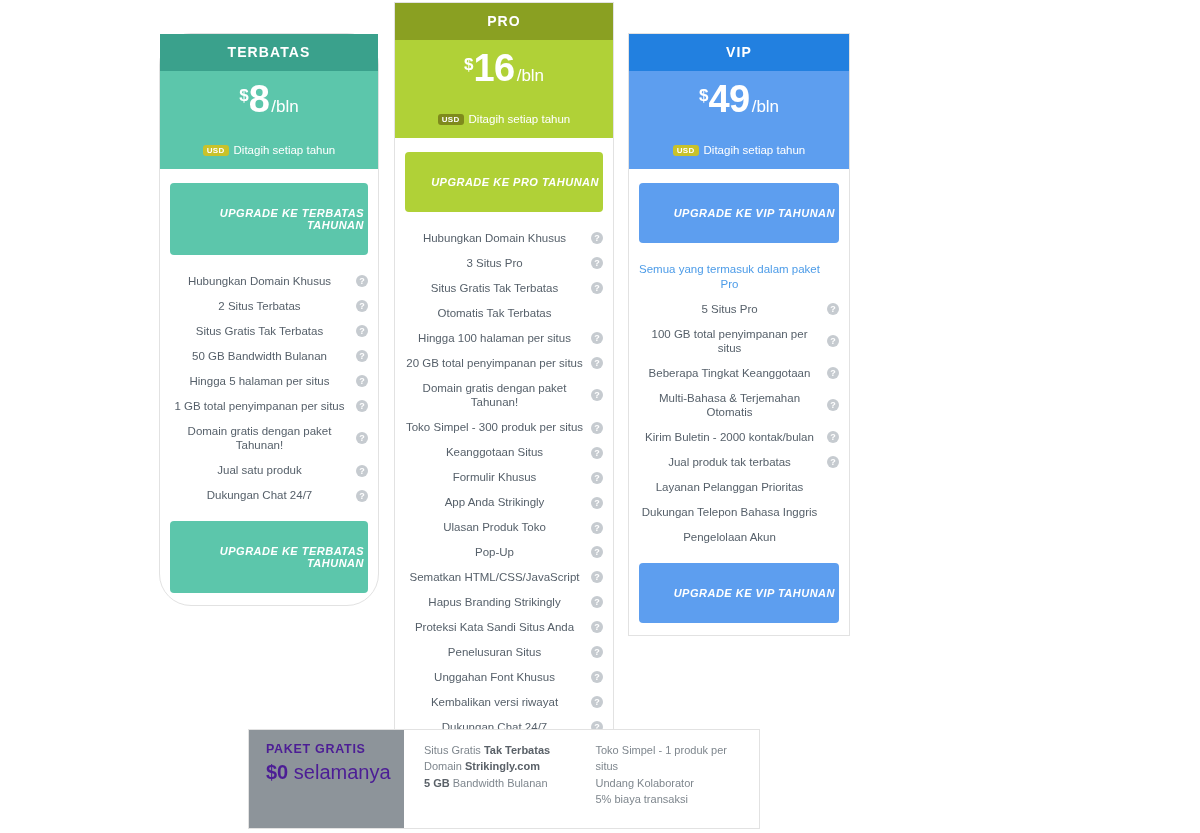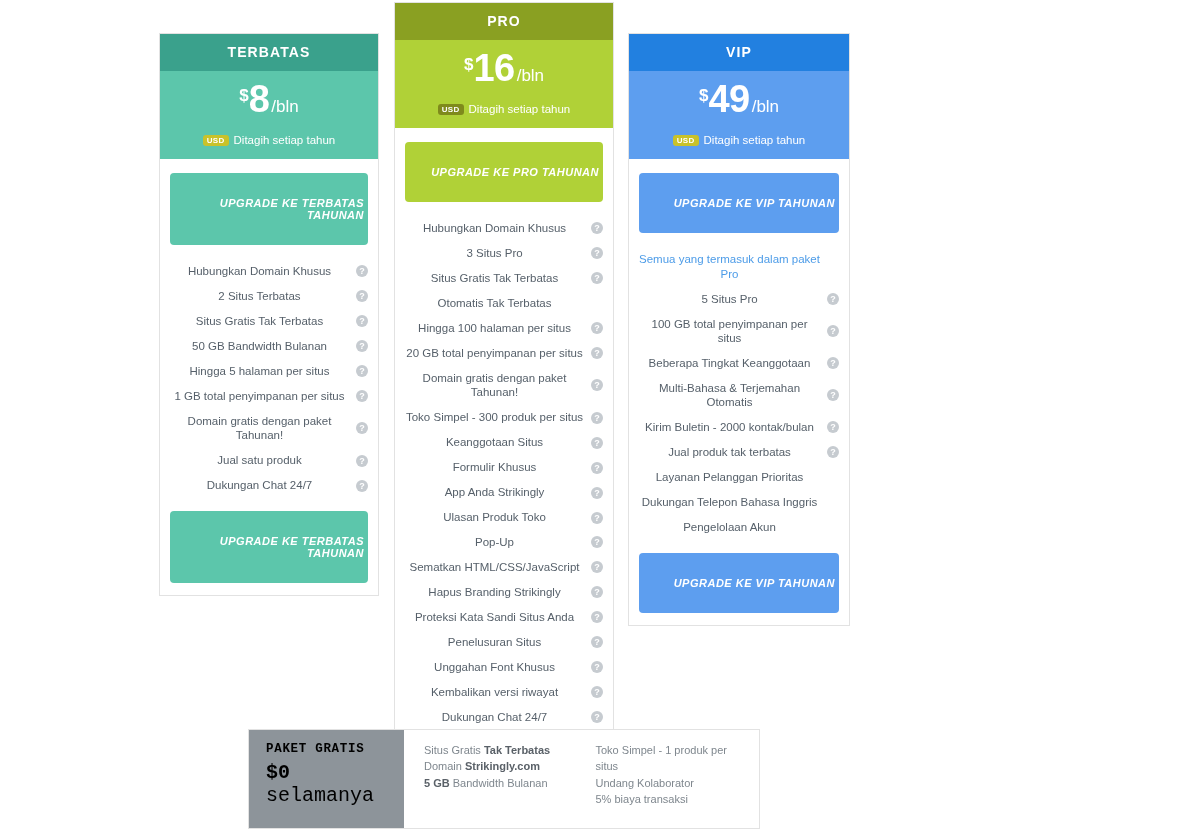"TERBATAS" .card-terbatas { border-radius: none -> 32px }
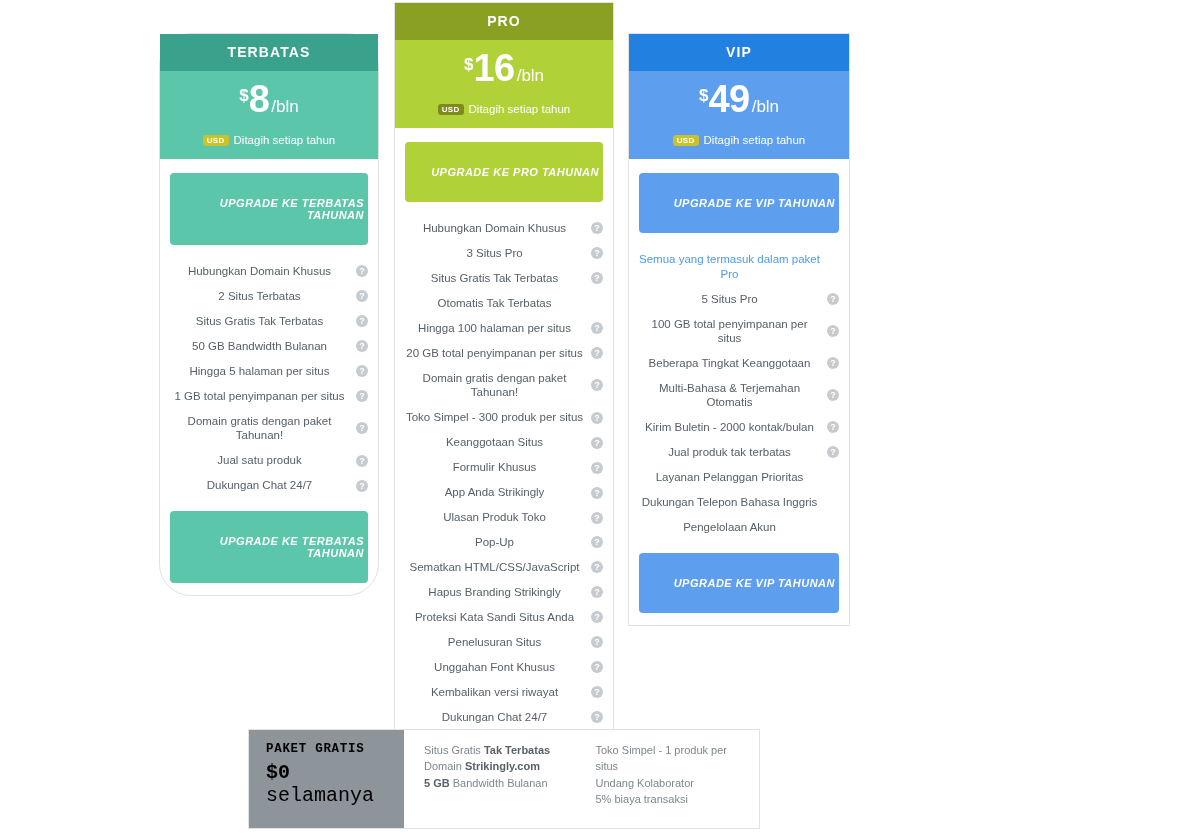"USD" .billing { margin-top: 16px -> 26px }
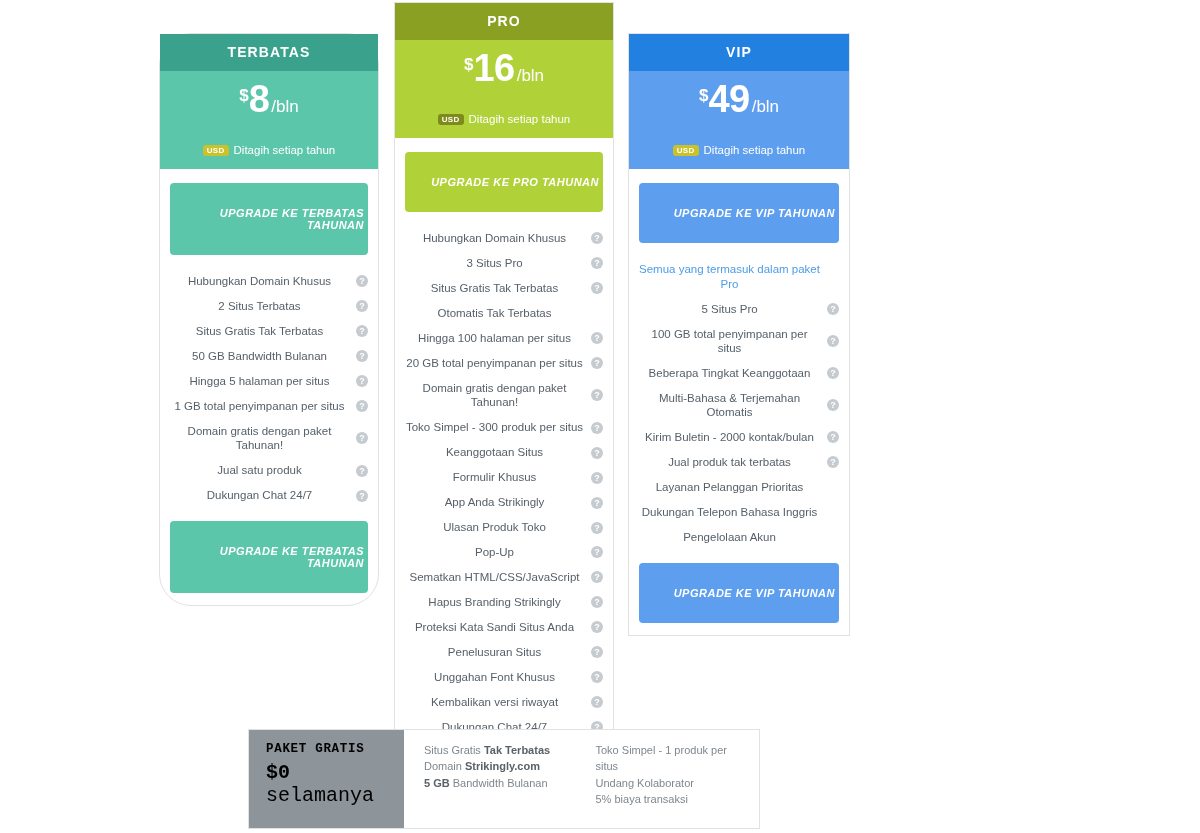"PAKET GRATIS" .free-left { color: #000000 -> #4c1d95; font-family: Liberation Mono, monospace -> none }
